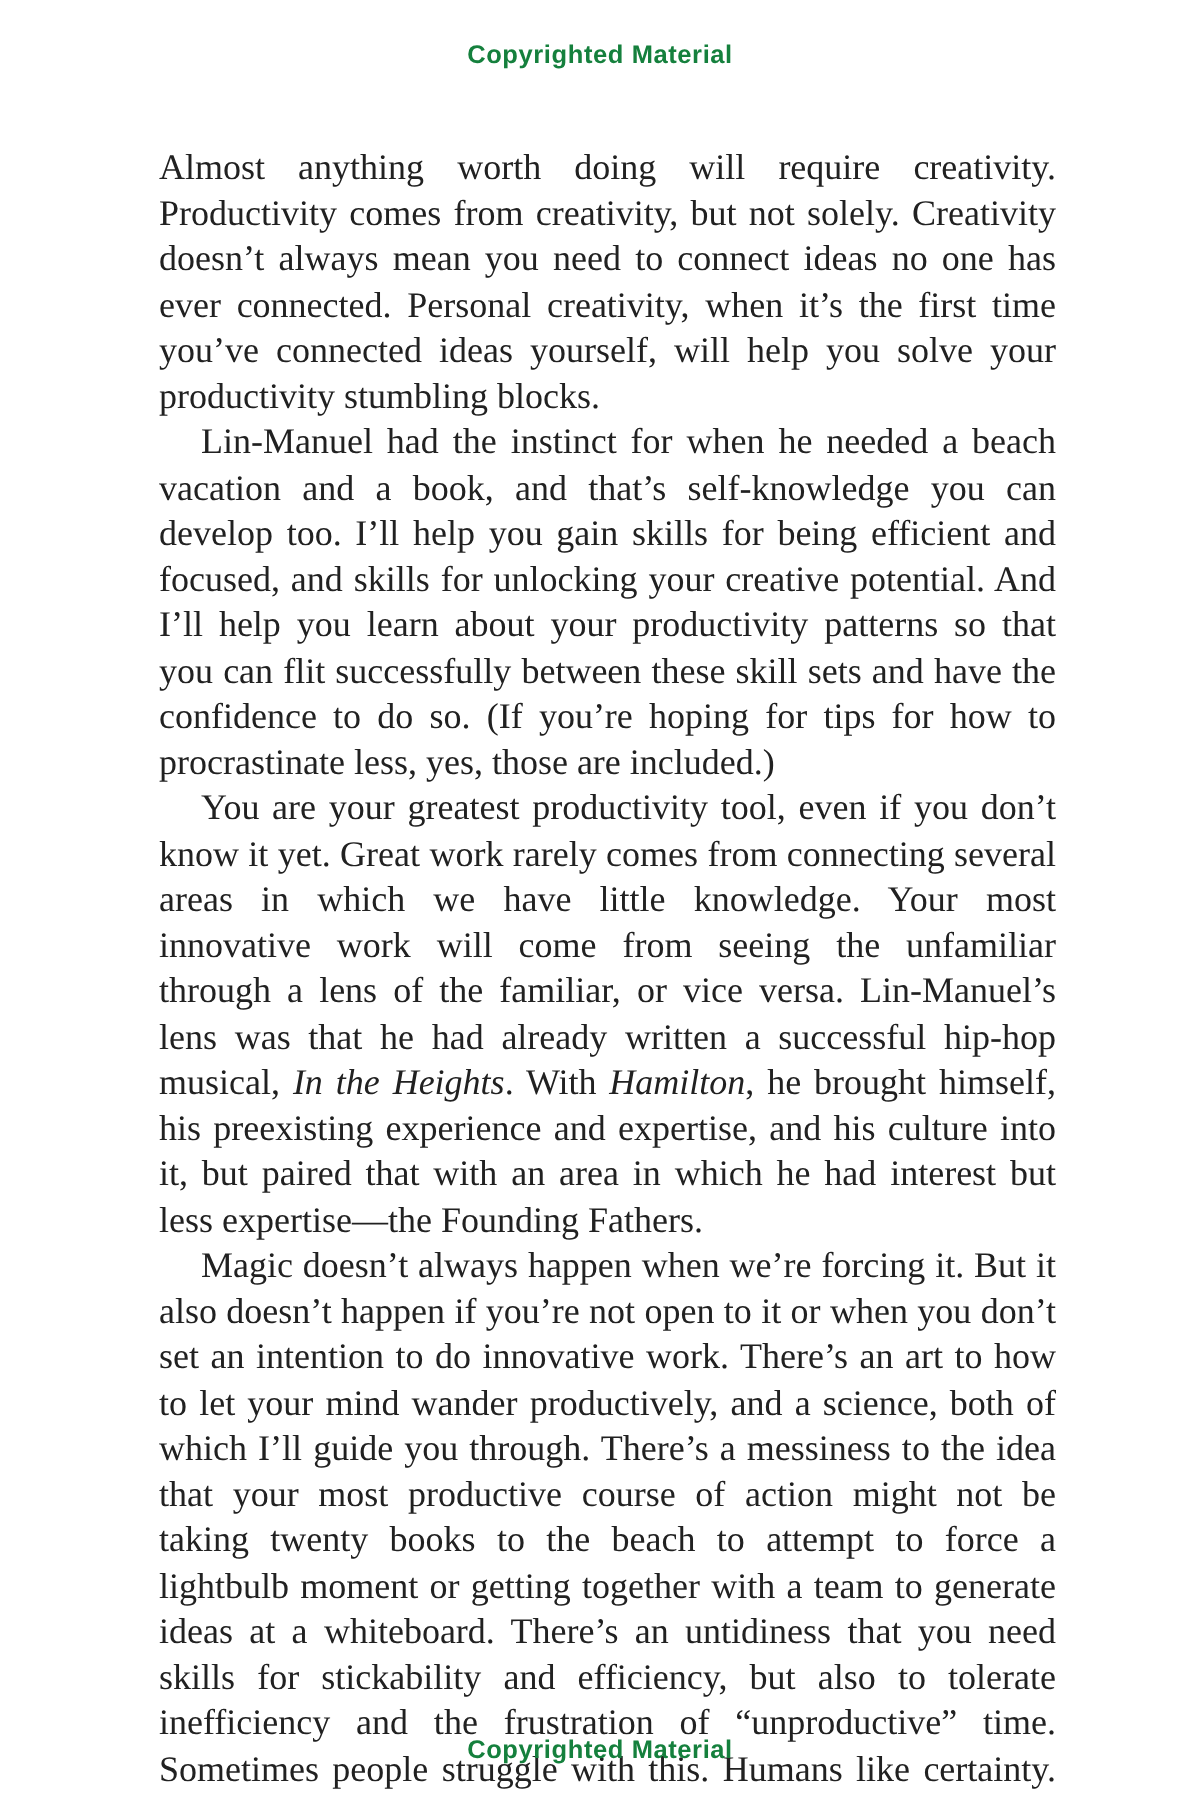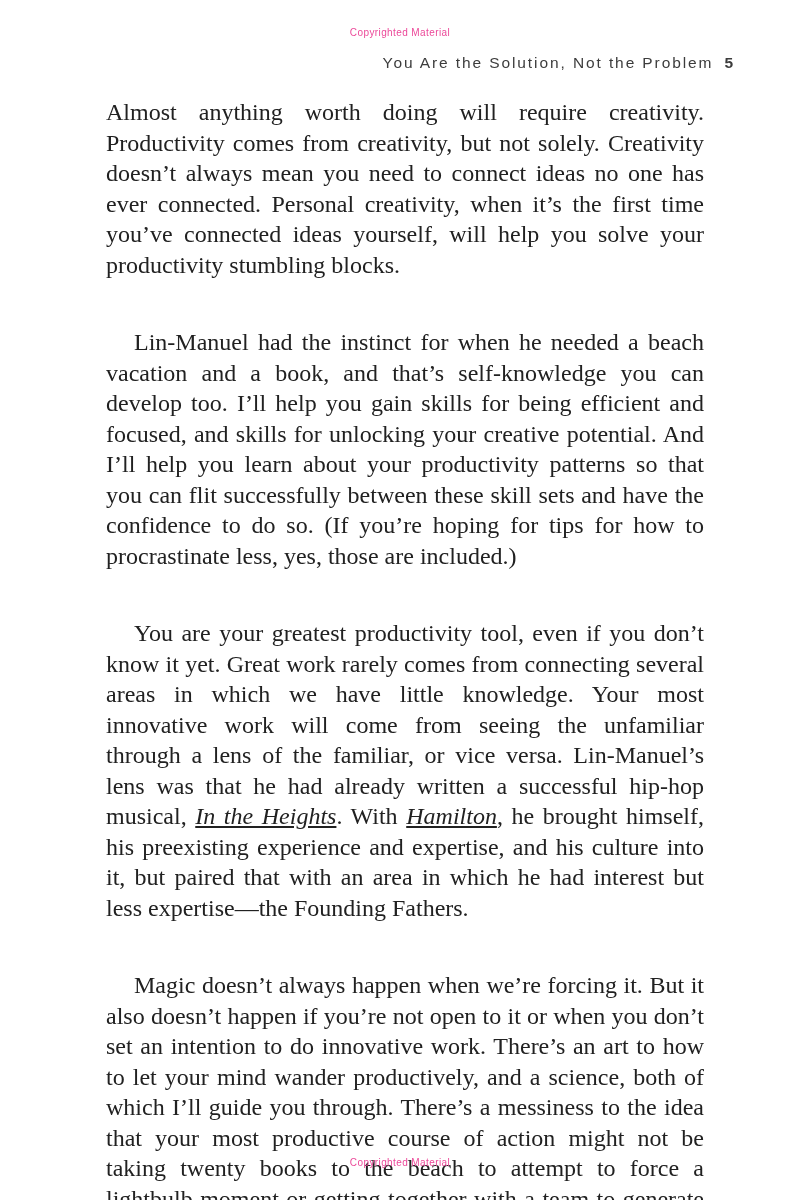"Copyrighted Material" .watermark { color: #ec4899 -> #15803d; font-size: 10px -> 17px; font-weight: normal -> bold }
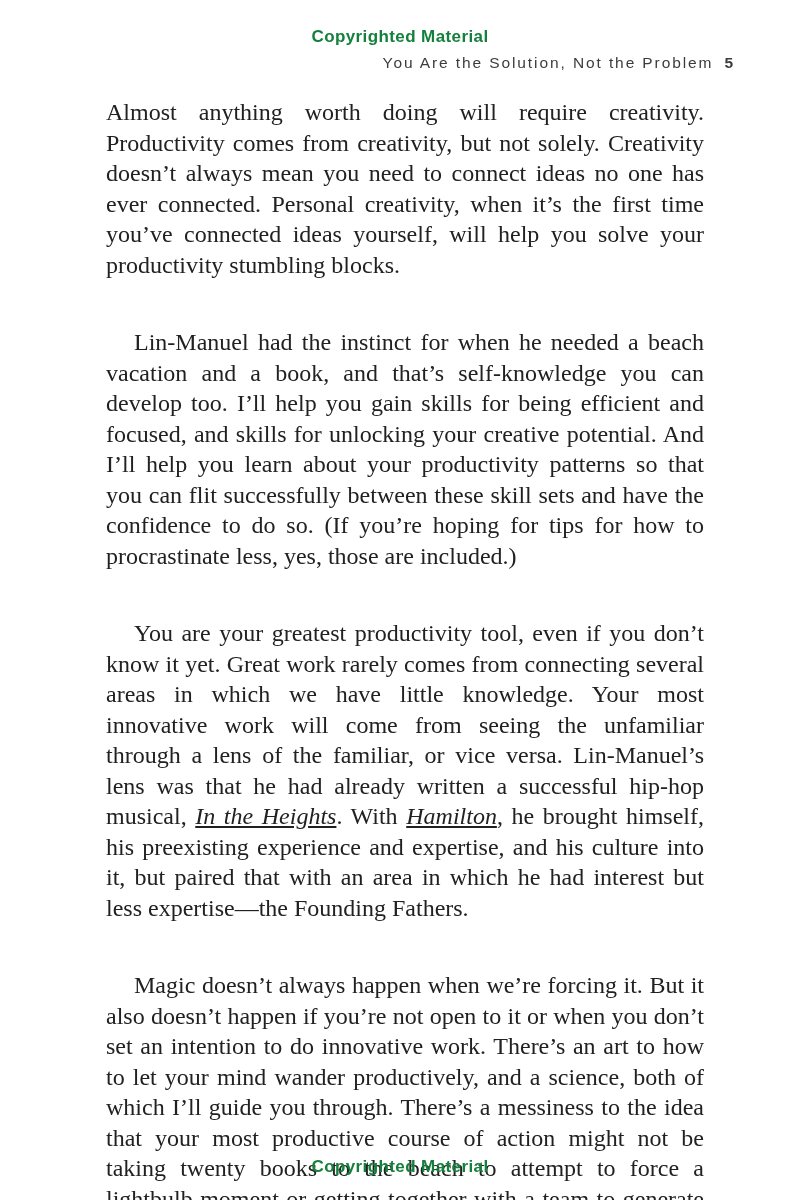"You Are the Solution, Not" div.running-header { html: <div> <span>You Are the Solution, Not the Problem</span><span>5</span> </div> -> none }
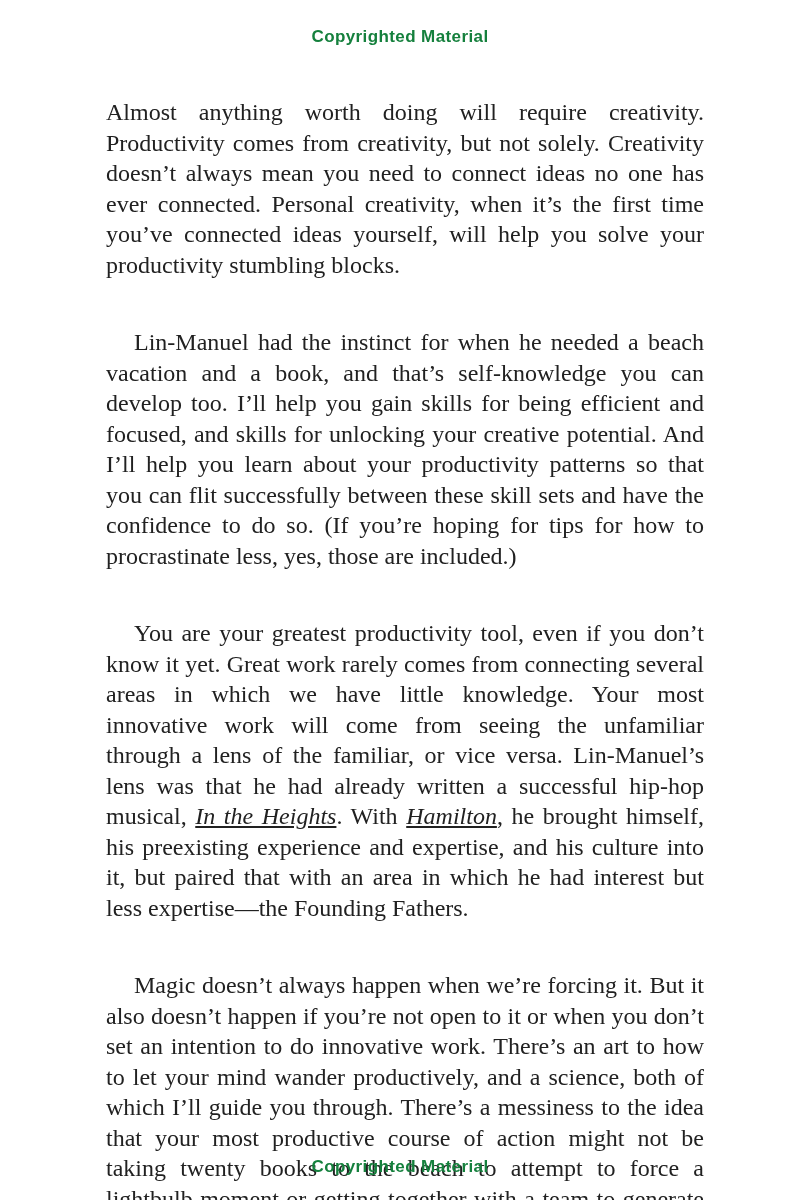"Lin-Manuel had the instinct for" .body-text p.indent { margin-top: 47px -> none }
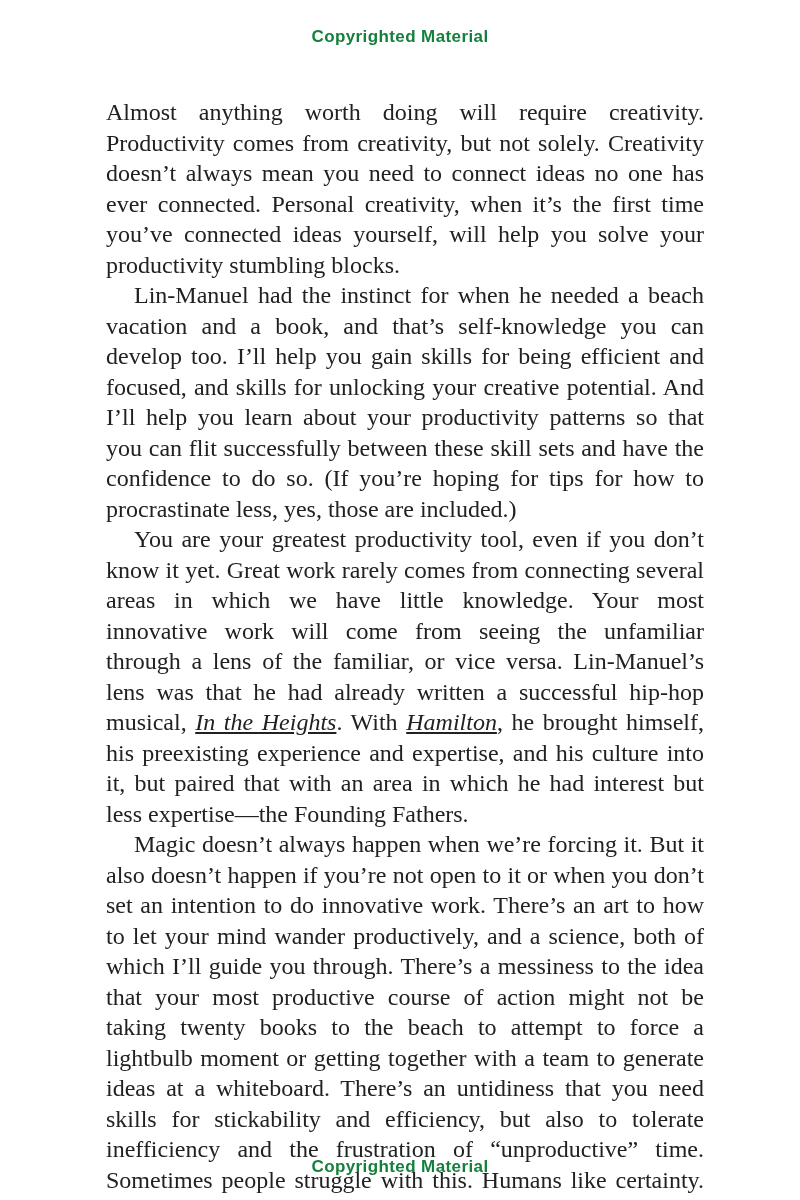"In the Heights" .body-text em { text-decoration: underline -> none }
